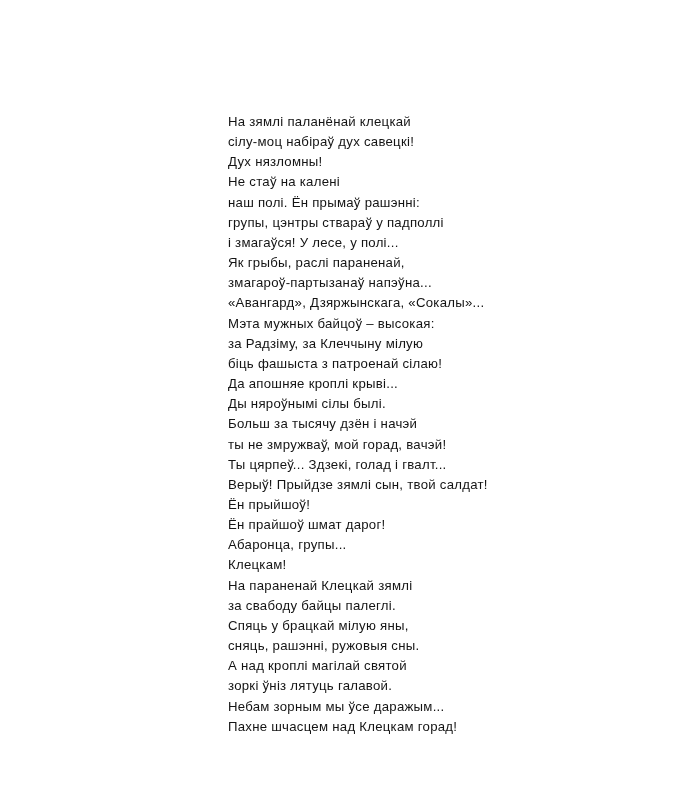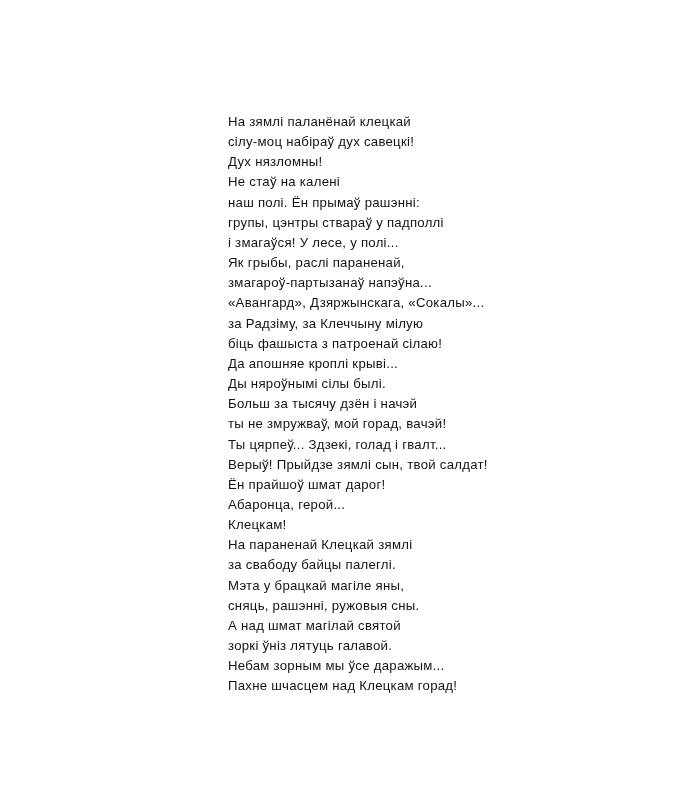"Мэта мужных байцоў – высокая:" div.poem-line { html: none -> <div>Мэта мужных байцоў – высокая:</div> }
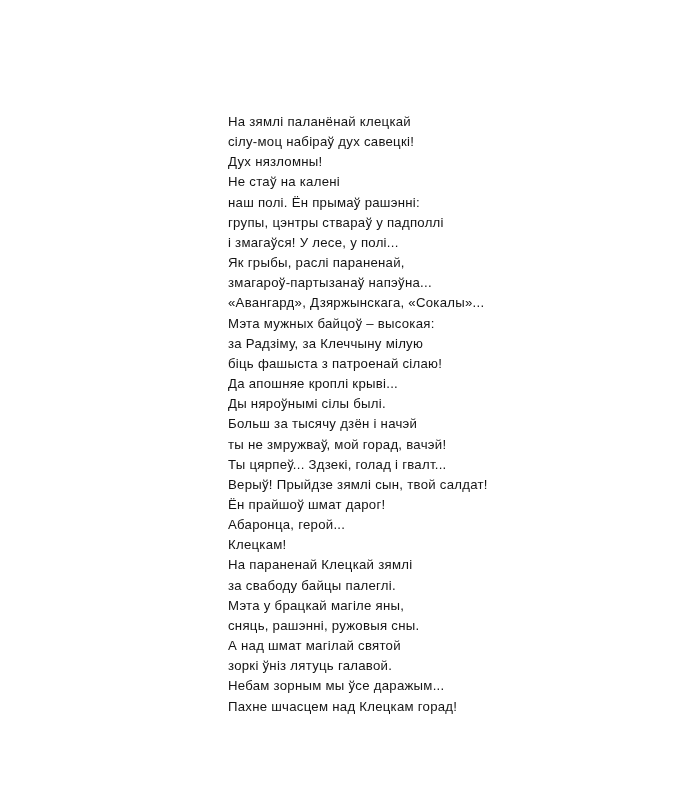"Ён прыйшоў!" div.poem-line { html: none -> <div>Ён прыйшоў!</div> }
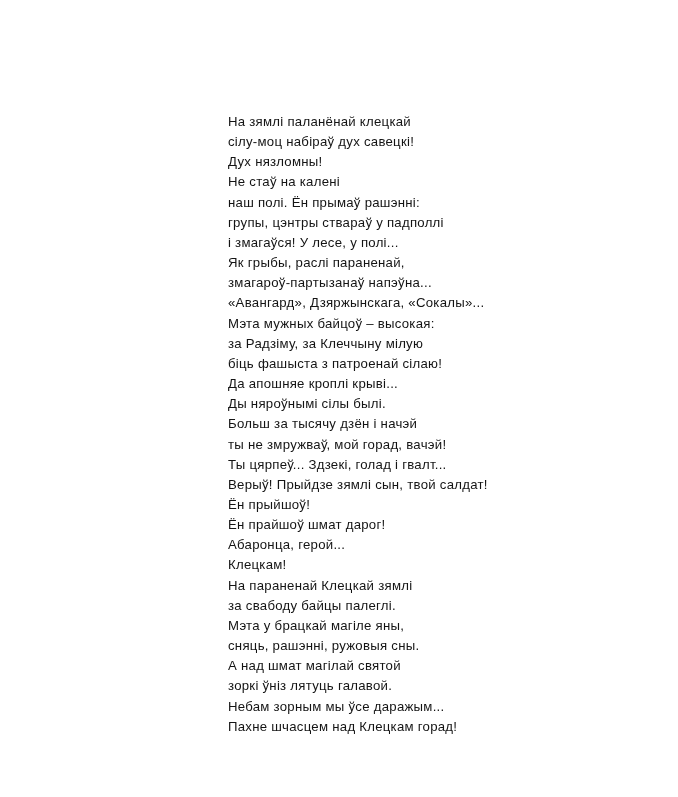"Абаронца, герой..." div.poem-line { text: герой -> групы }
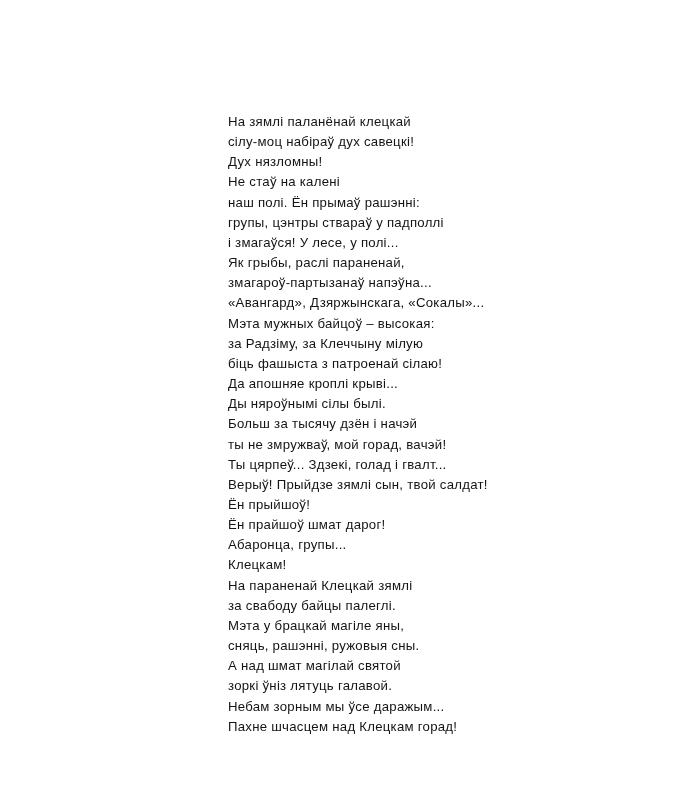"Мэта у брацкай магіле яны," div.poem-line { text: Мэта у брацкай магіле -> Спяць у брацкай мілую }
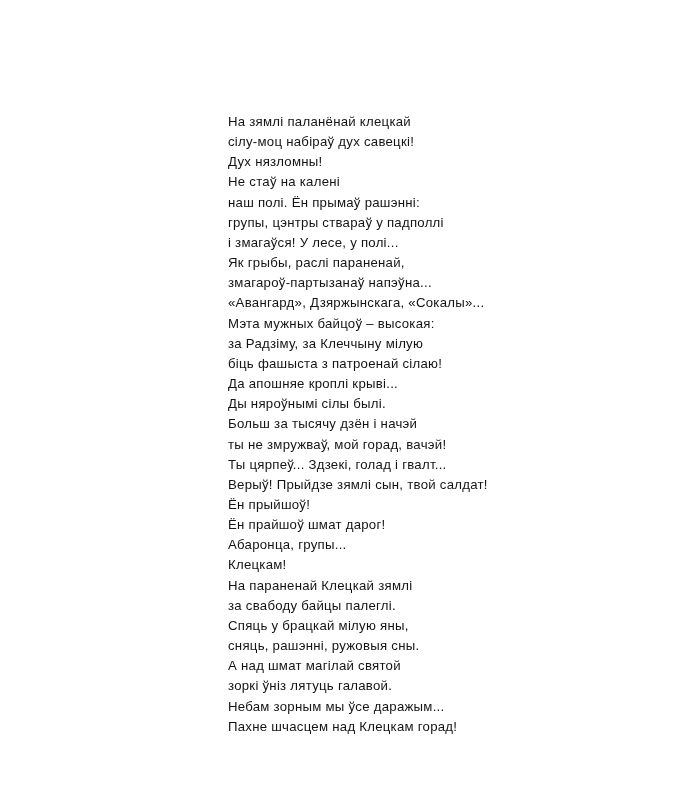"А над шмат магілай святой" div.poem-line { text: шмат -> кроплі }
